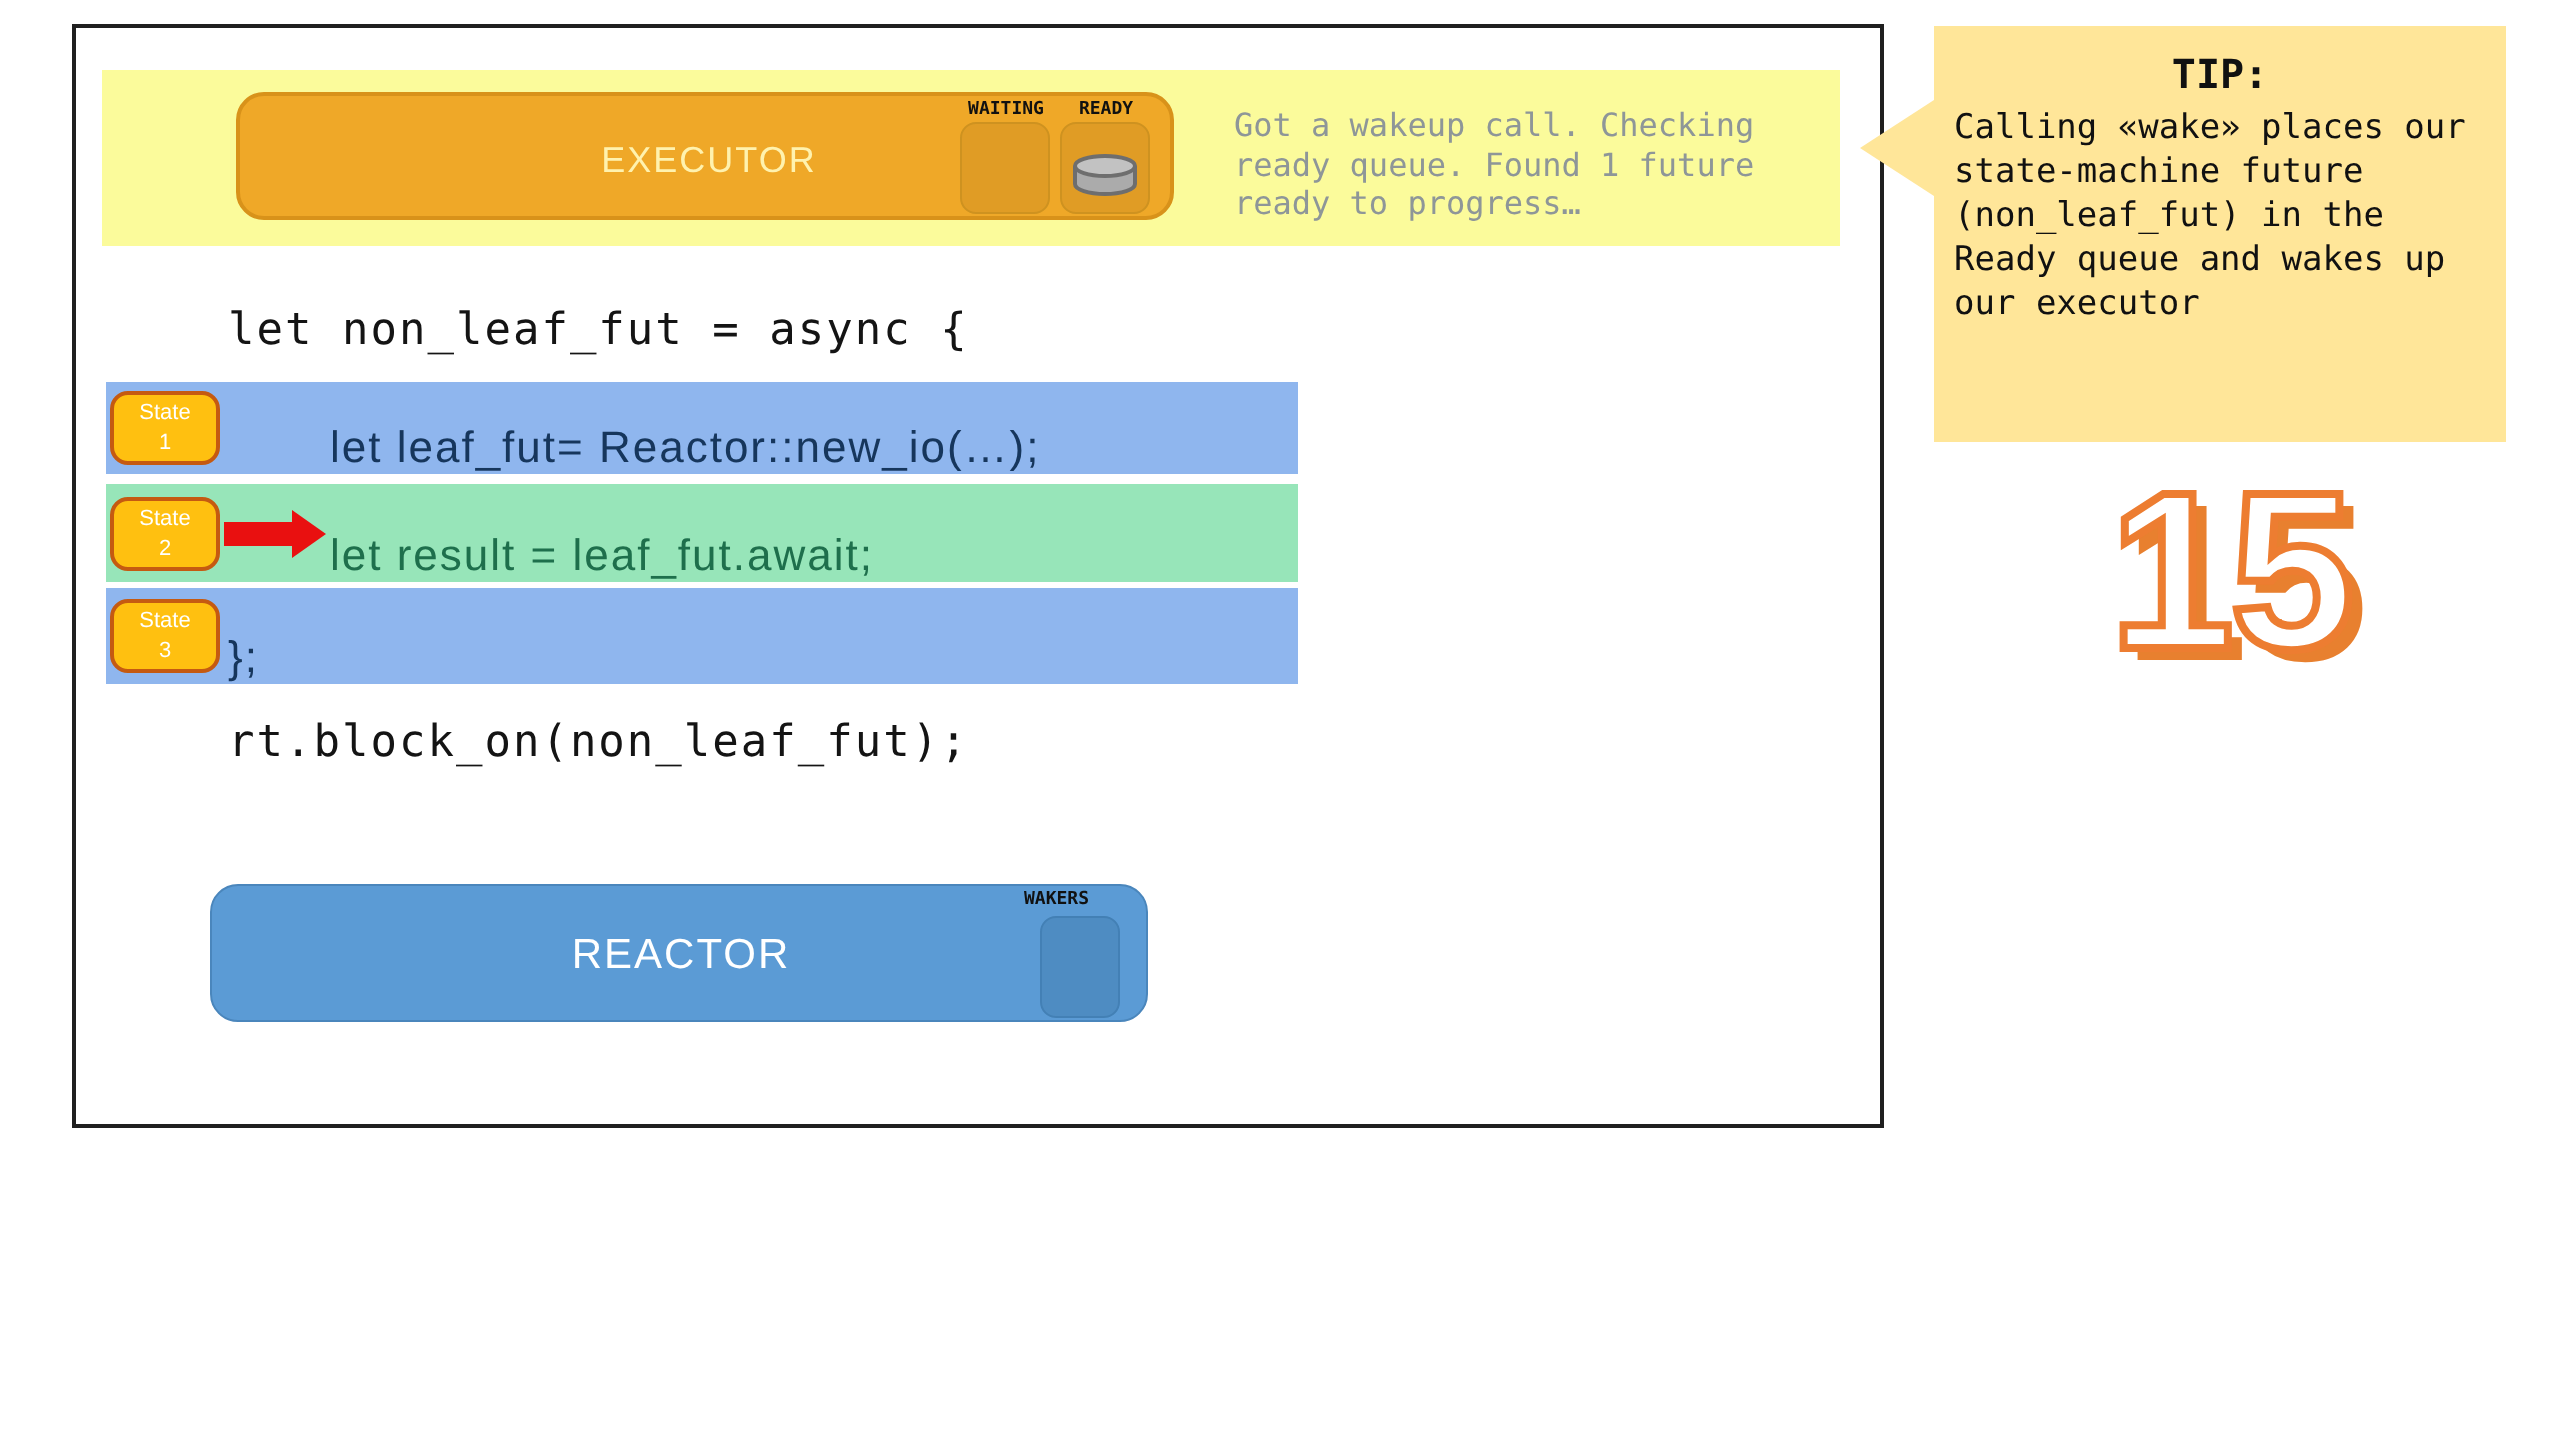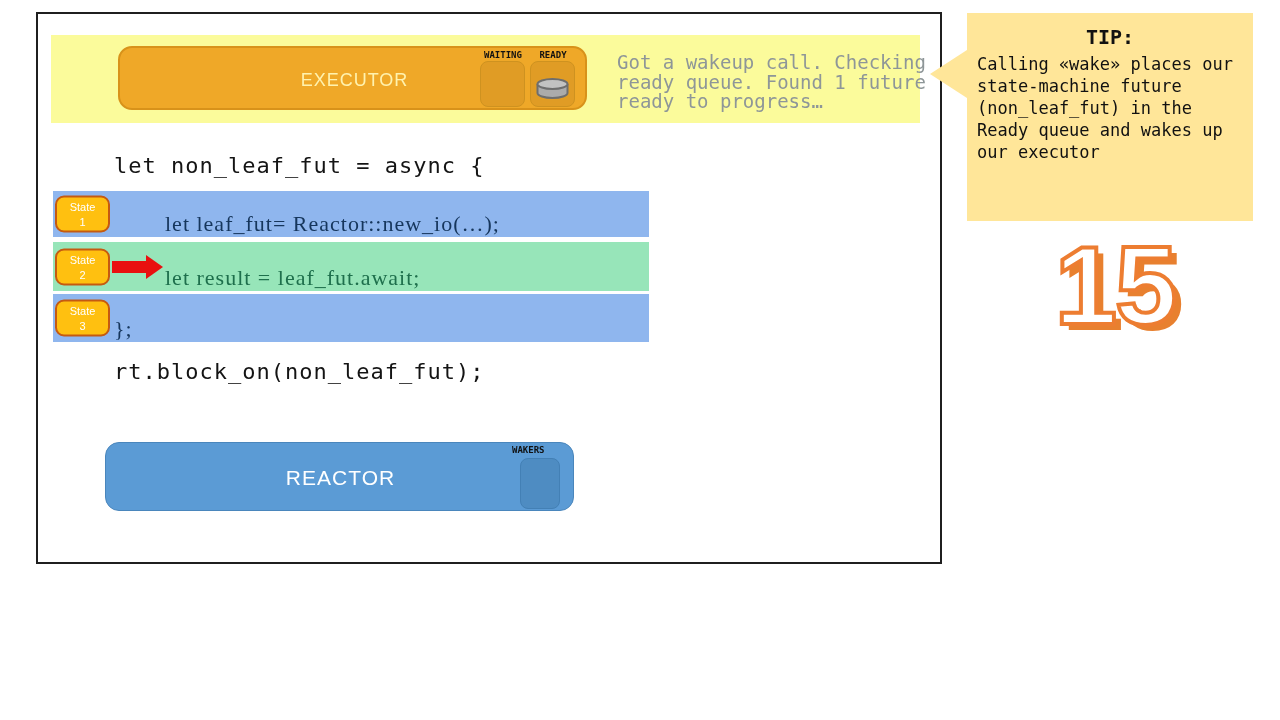"Got a wakeup call. Checking" .status-text { font-size: 19px -> 16px }
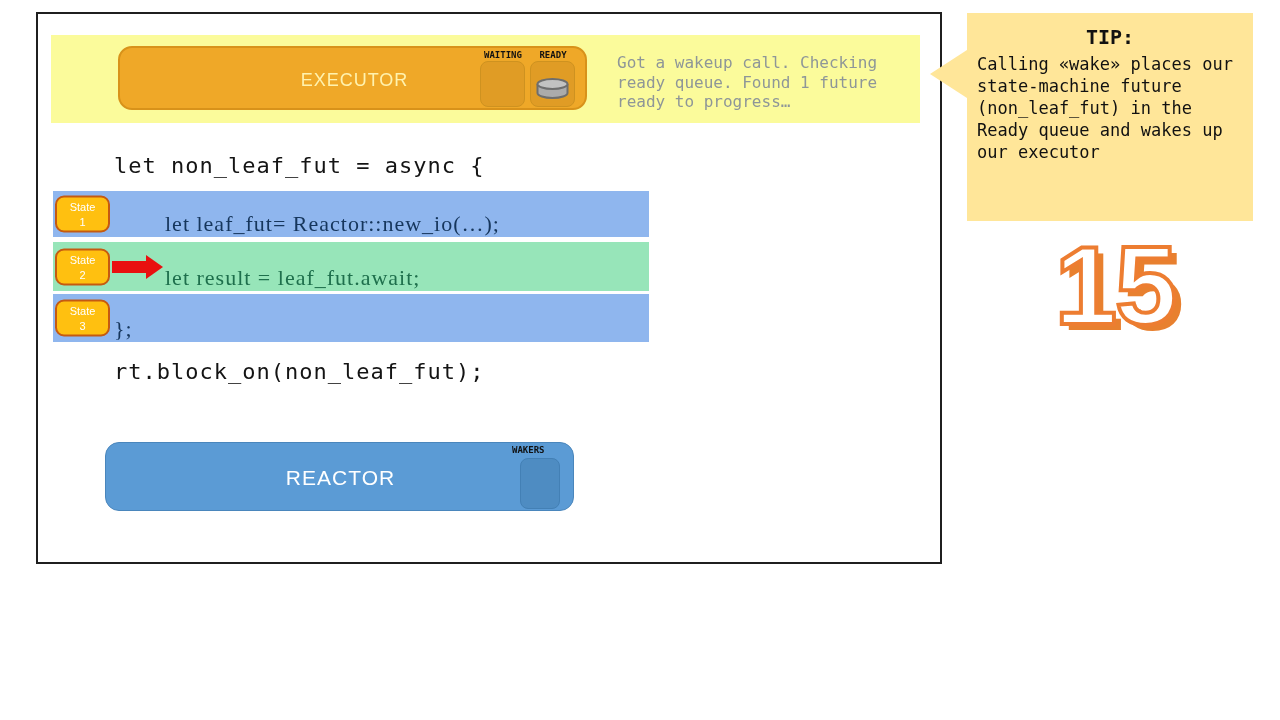"let leaf_fut= Reactor::new_io(…);" .row-code { font-family: Liberation Serif, serif -> Liberation Sans, sans-serif }
